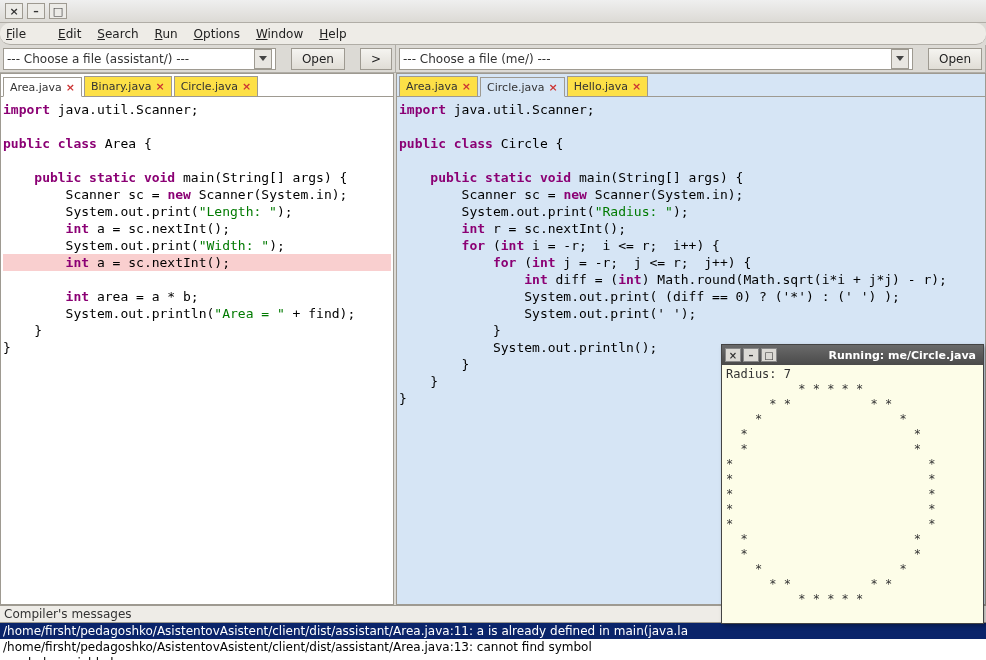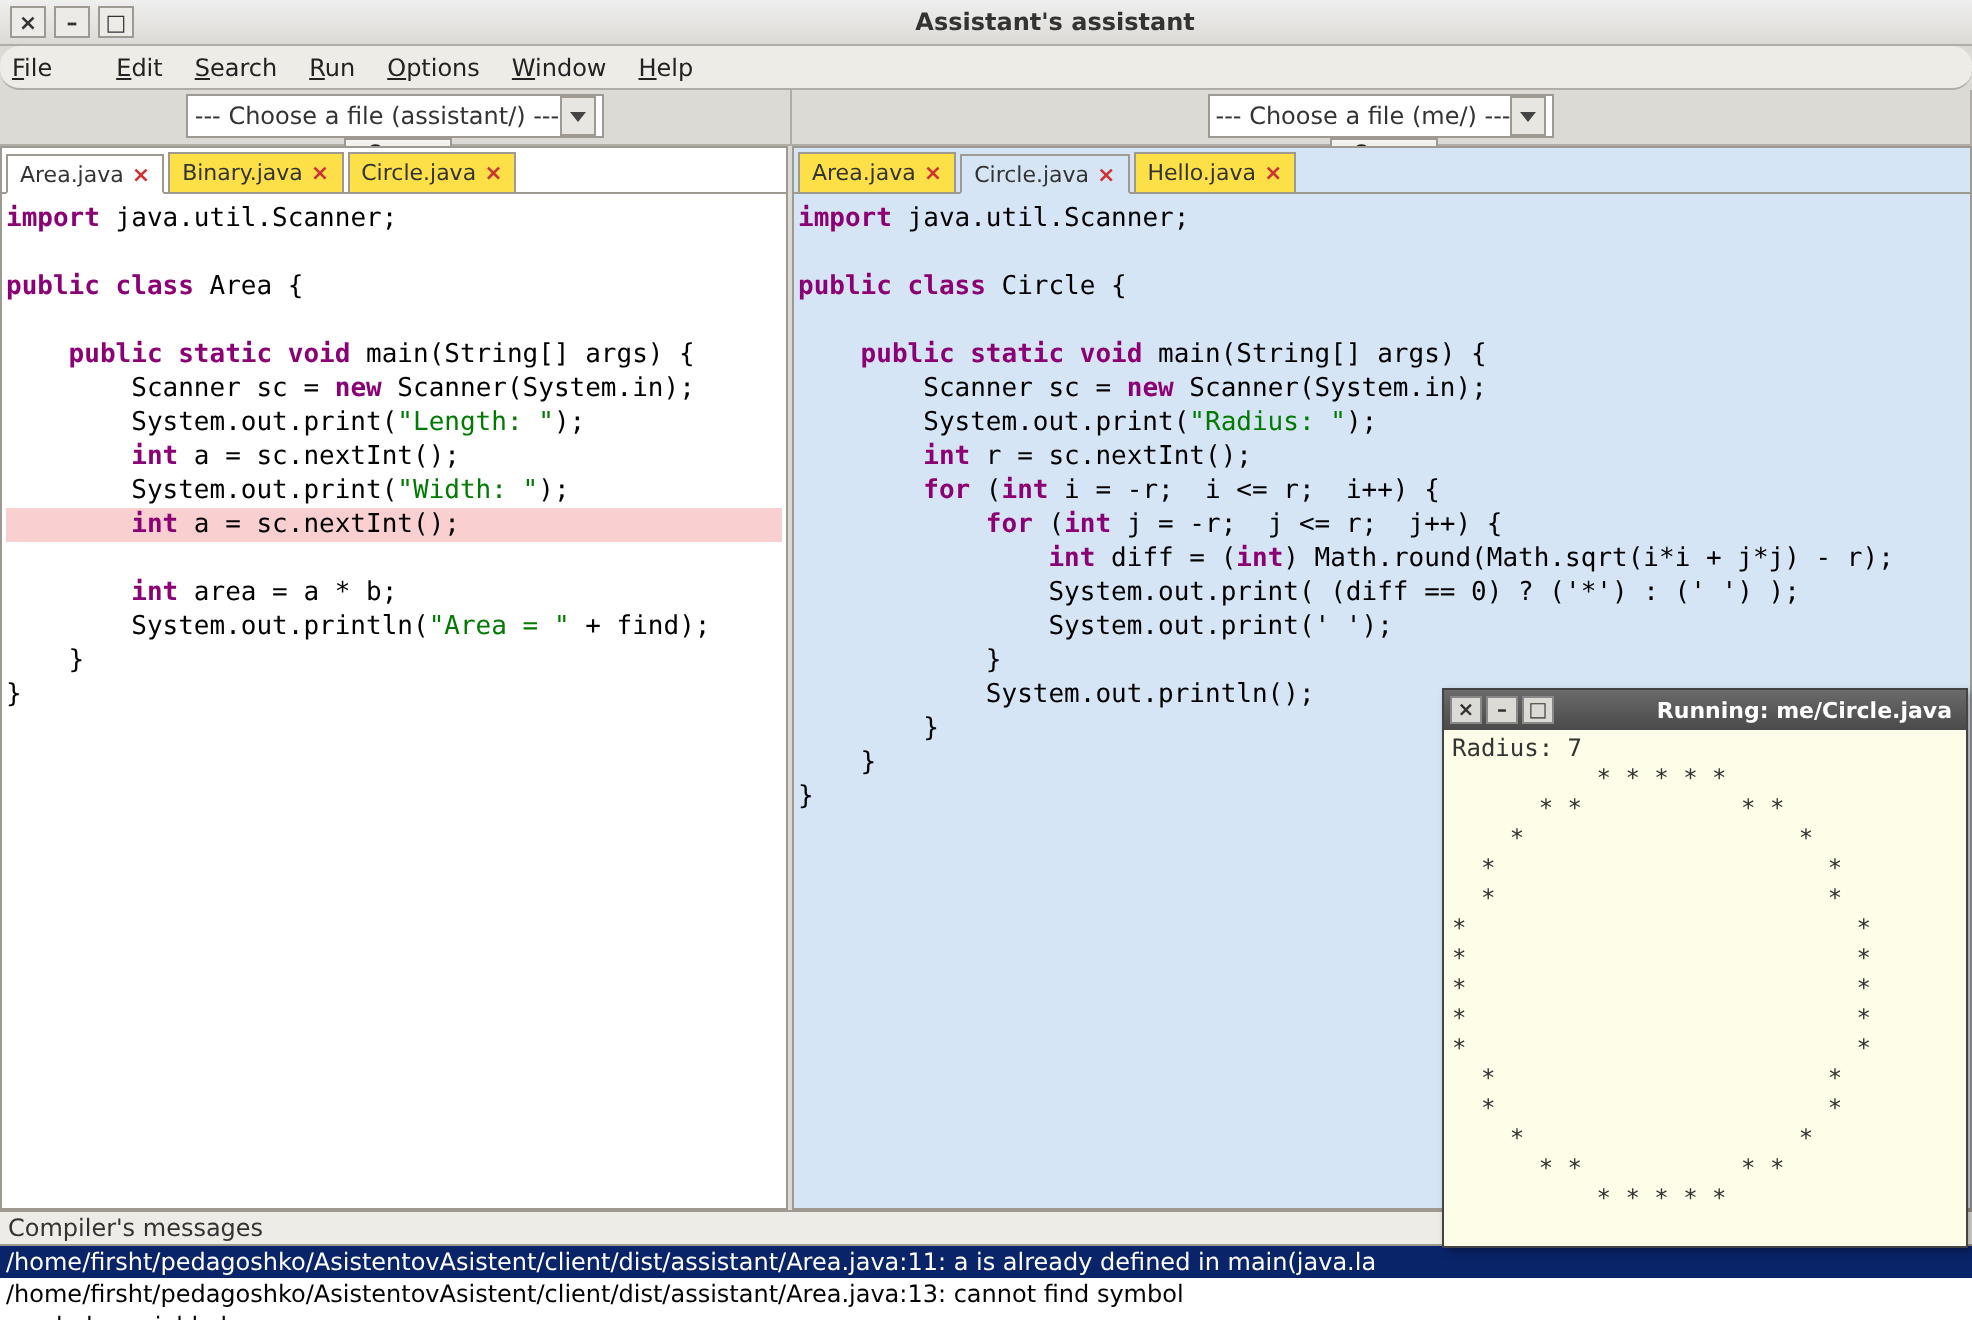"Assistant's assistant" div.title-text { html: <div>Assistant's assistant</div> -> none }
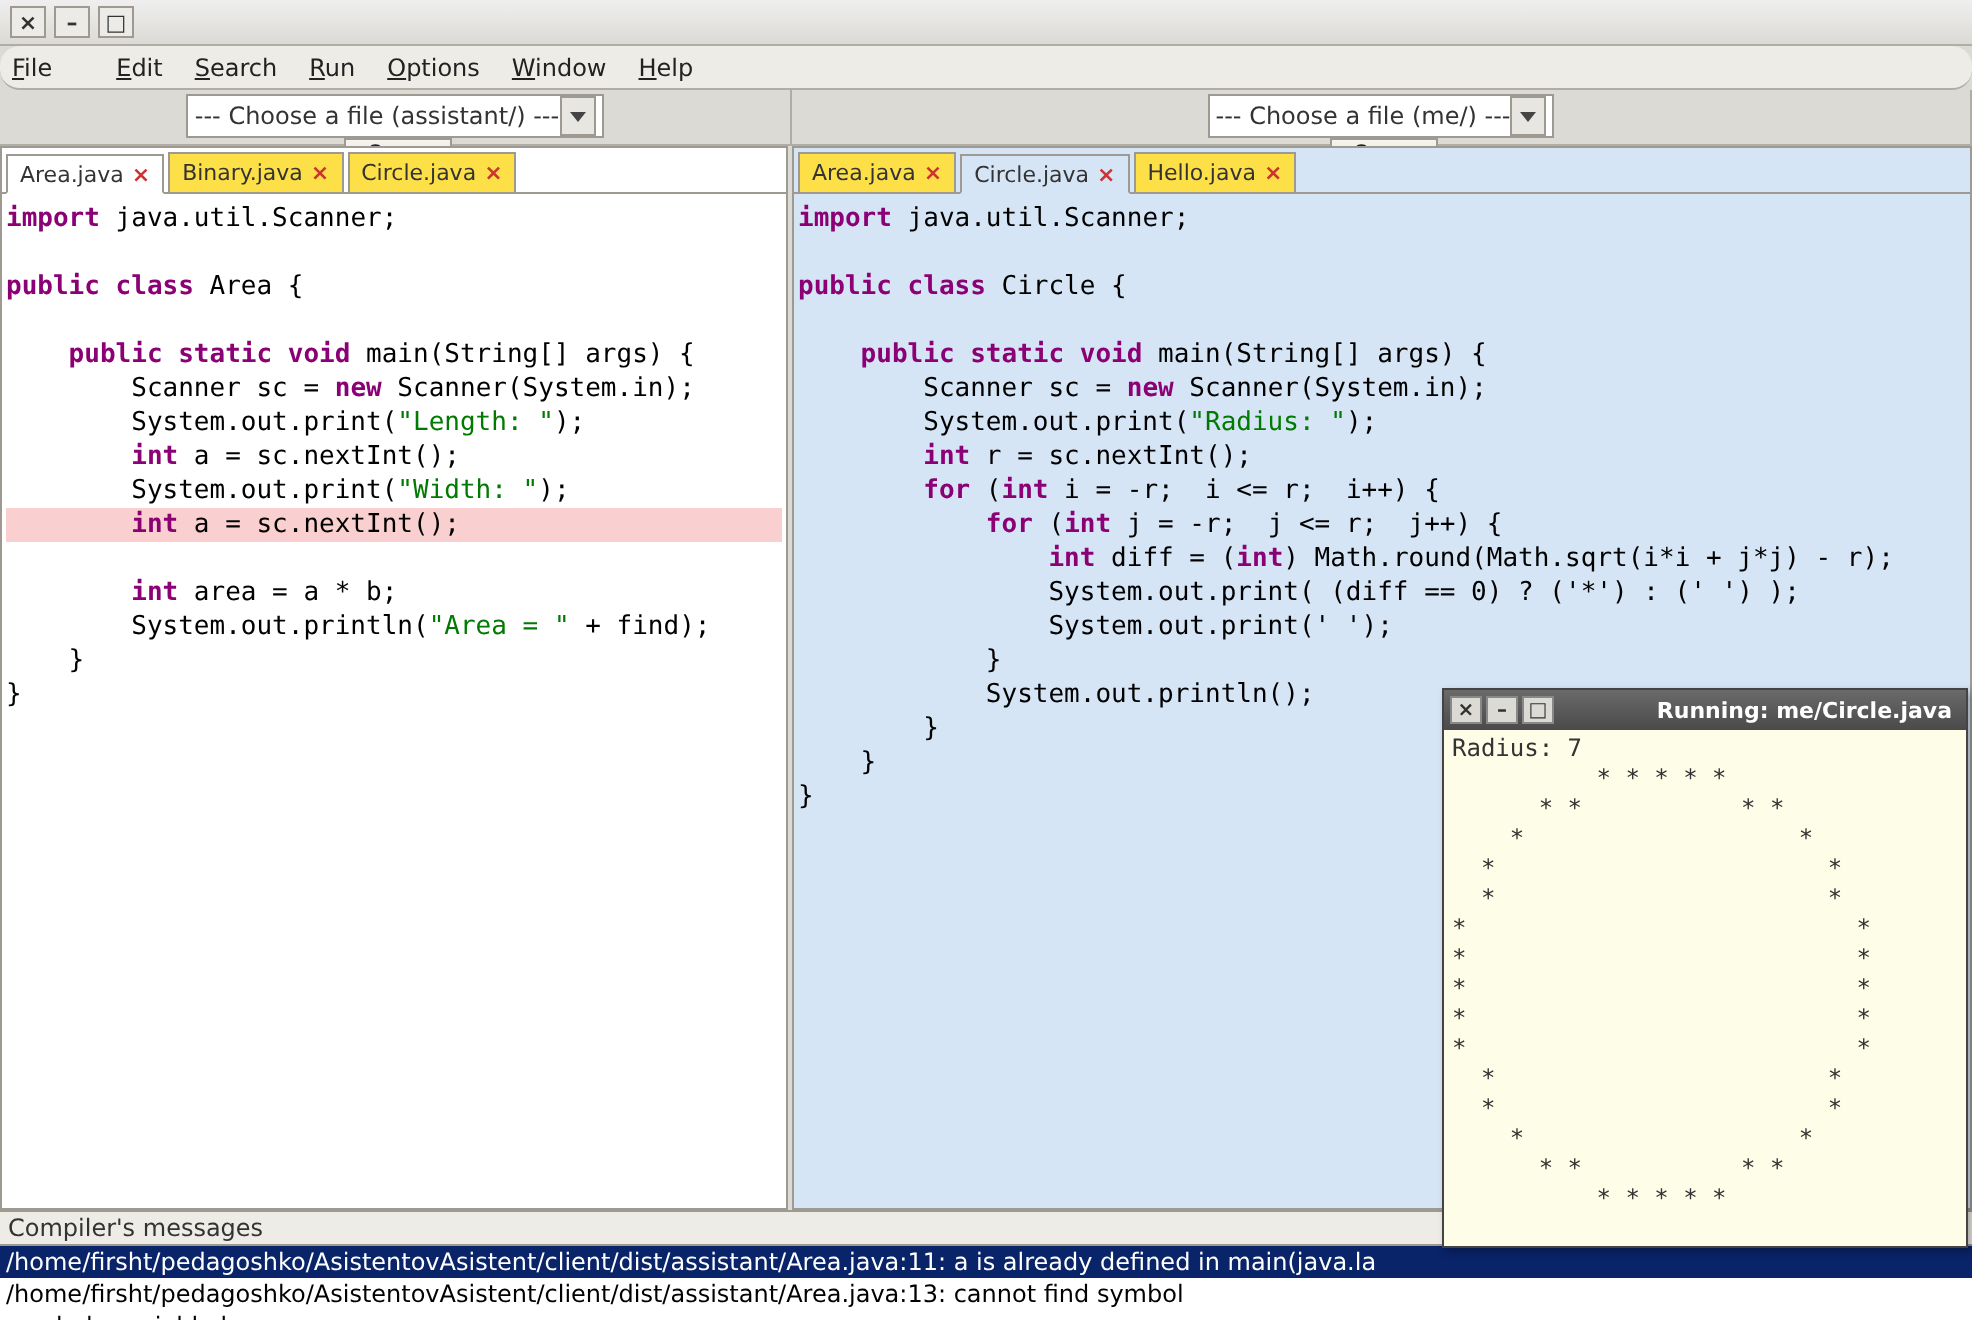"--- Choose a file (assistant/)" .toolbar-half { flex-direction: column -> none }
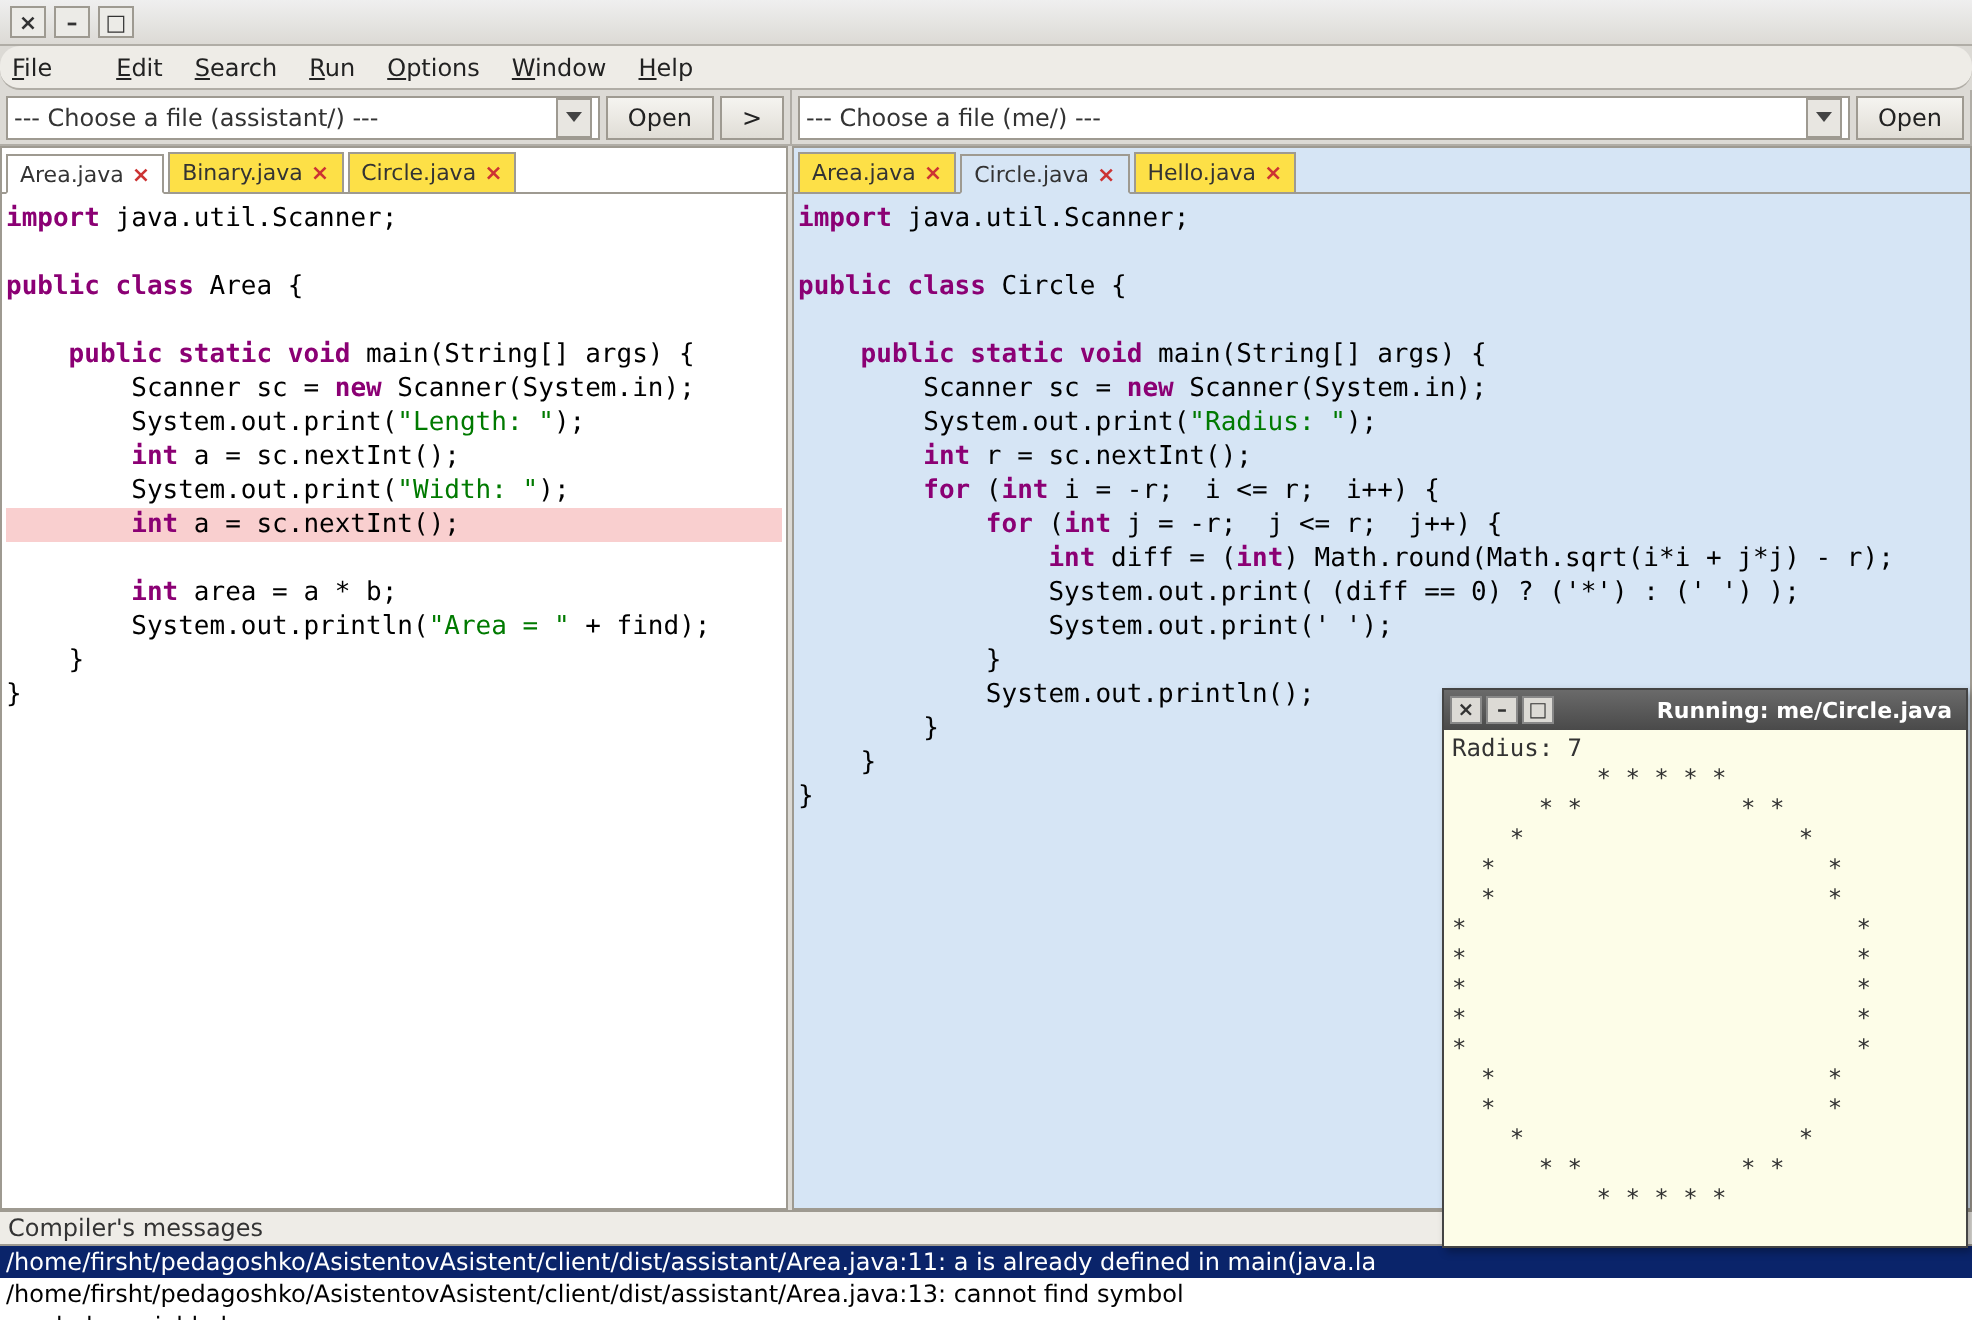"Open" .btn { margin-left: 3px -> 15px }
